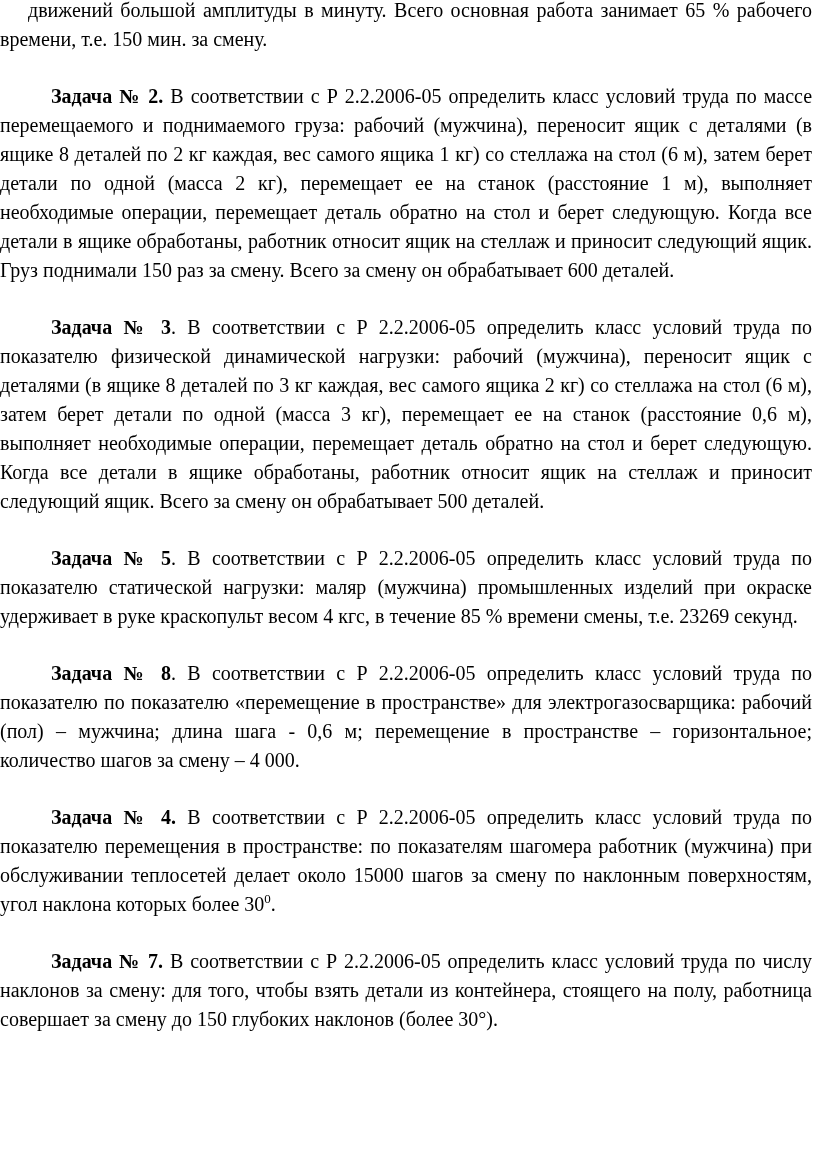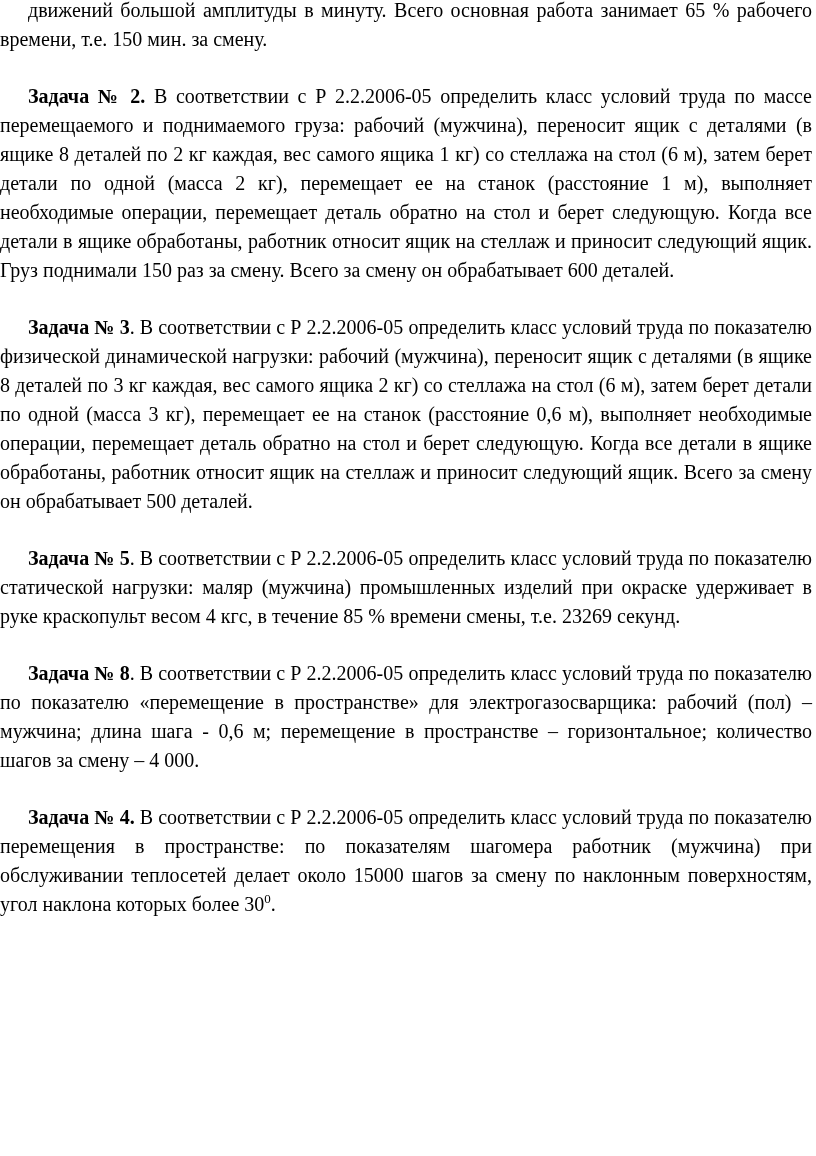"Задача № 2." .lead { margin-left: none -> 23px }
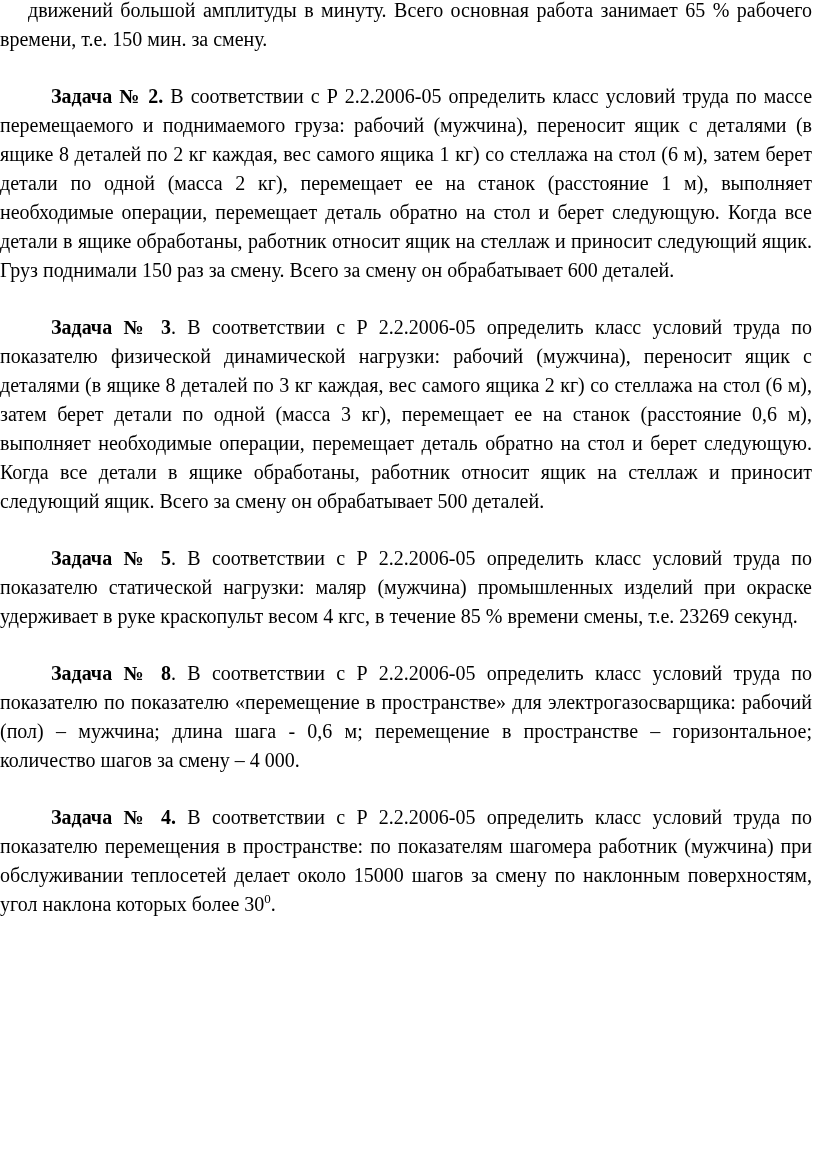"Задача № 7. В соответствии" p.para { html: none -> <p><b>Задача № 7.</b><span> В соответствии с Р 2.2.2006-05 определить класс условий труда по числу наклонов за смену: для того, чтобы взять детали из контейнера, стоящего на полу, работница совершает за смену до 150 глубоких наклонов (более 30°).</span></p> }
